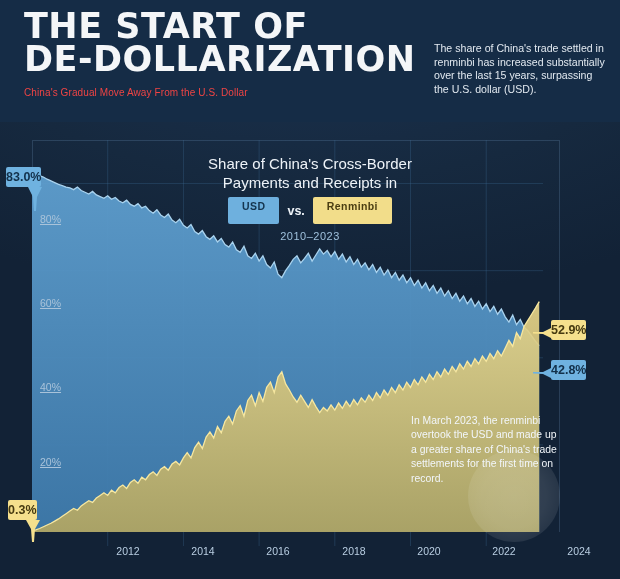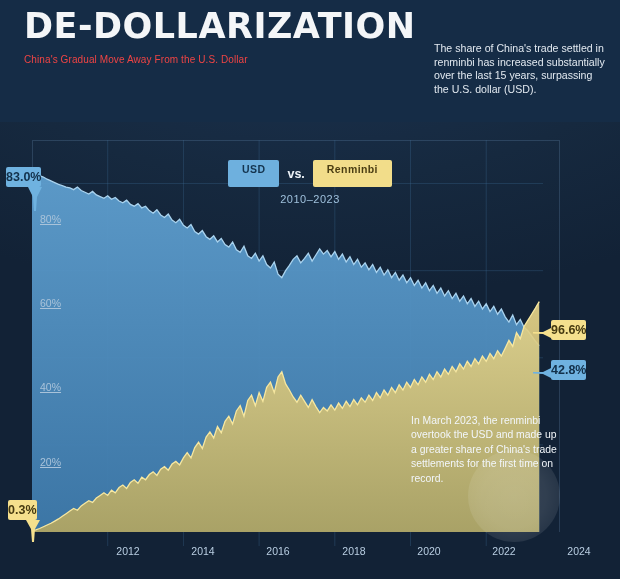"THE START OF" div.head-line { html: none -> <div>THE START OF</div> }
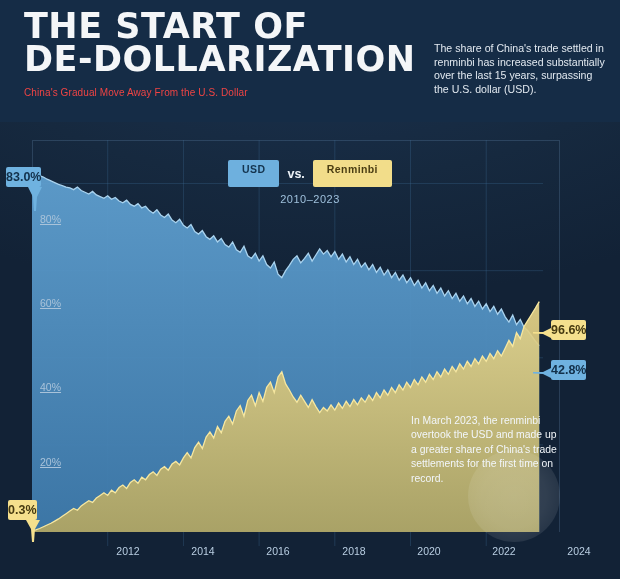"Share of China's Cross-Border" div.ct-line { html: none -> <div>Share of China's Cross-Border</div> }
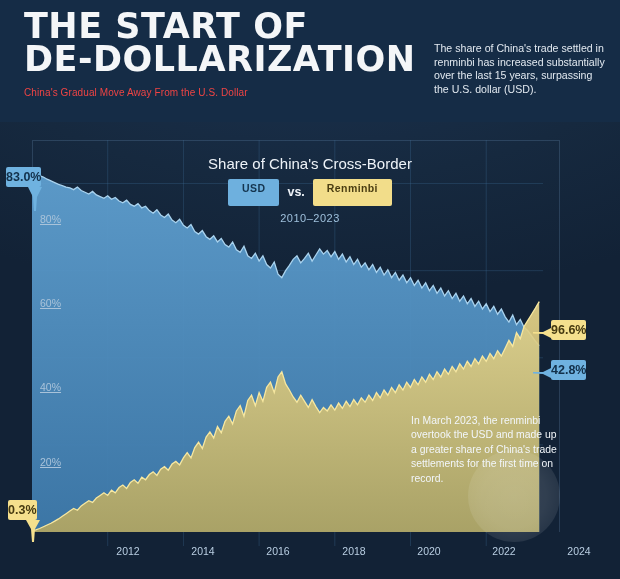"Payments and Receipts in" div.ct-line { html: none -> <div>Payments and Receipts in</div> }
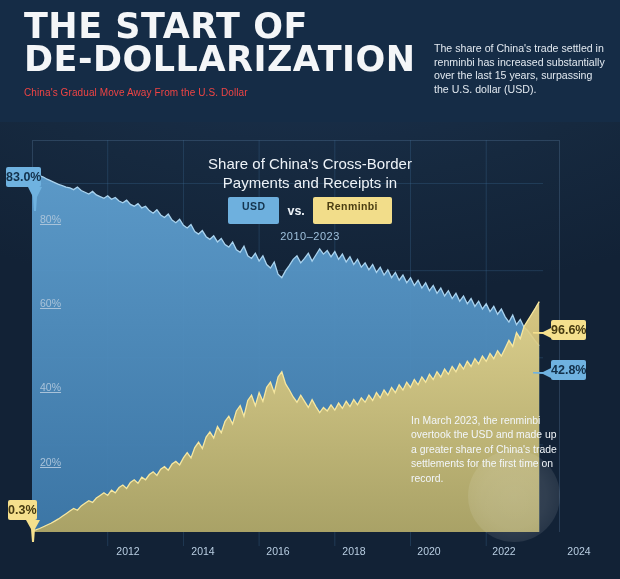"96.6%" div.callout { text: 96.6% -> 52.9% }
